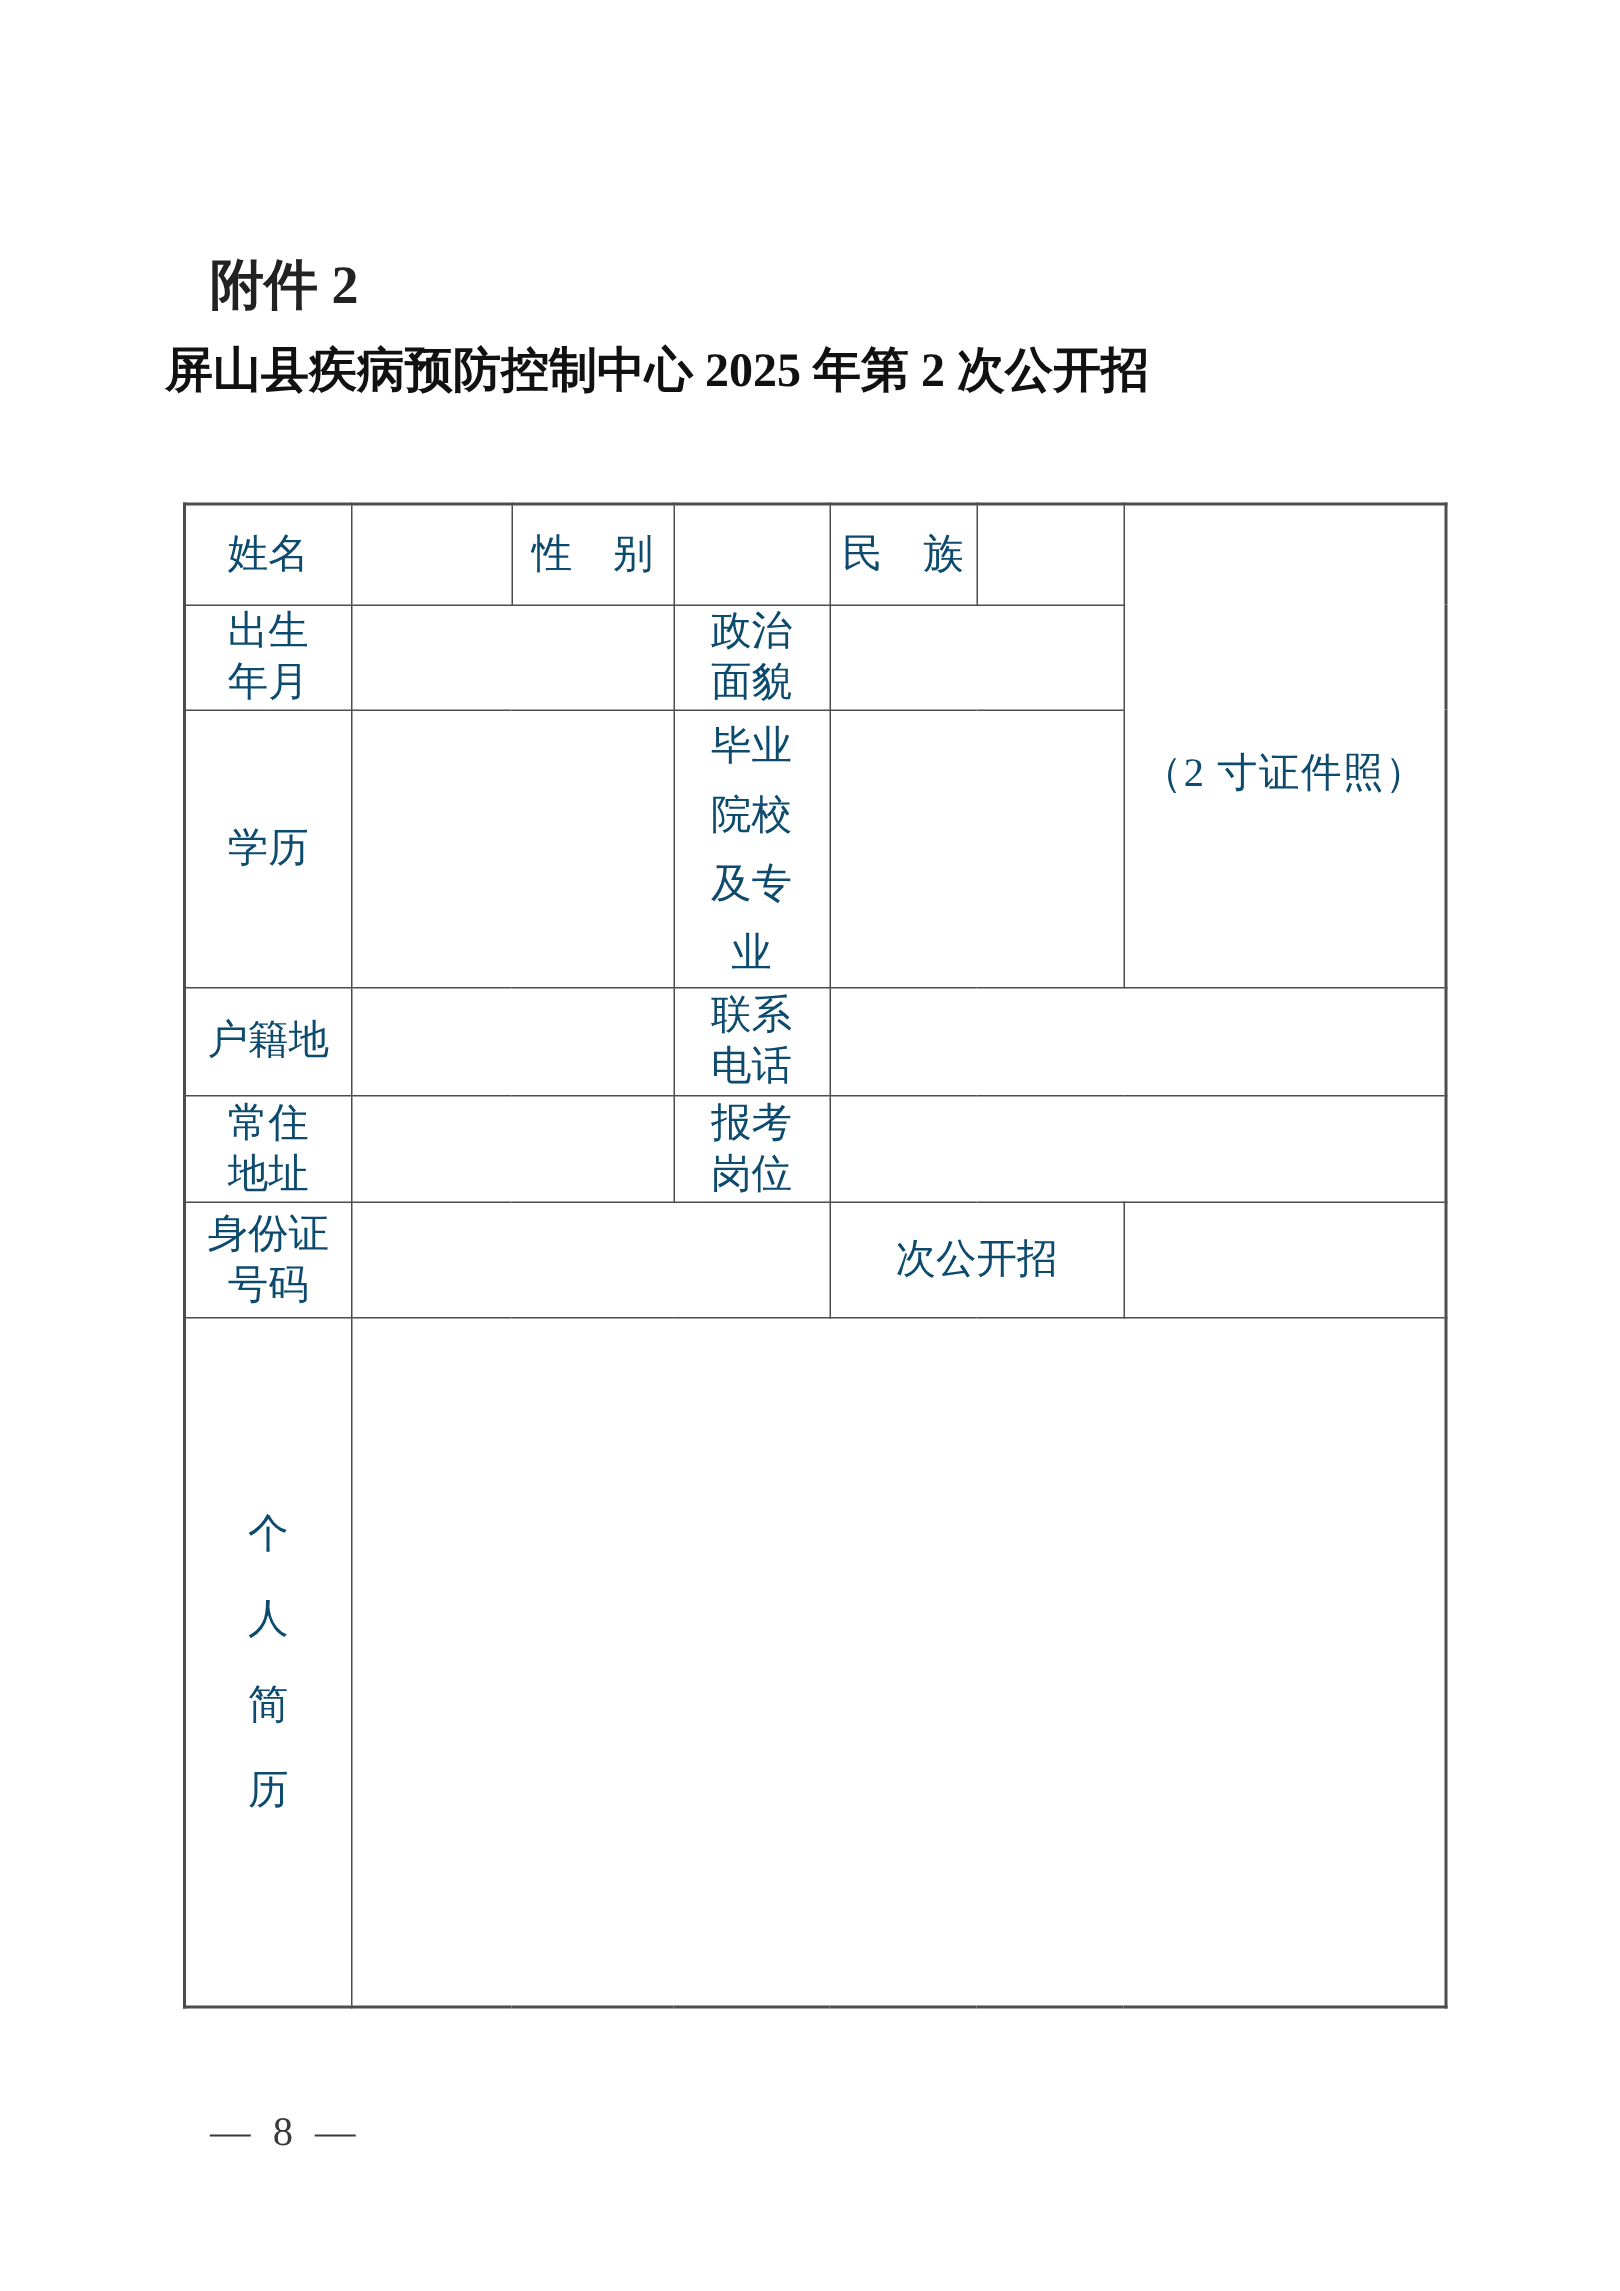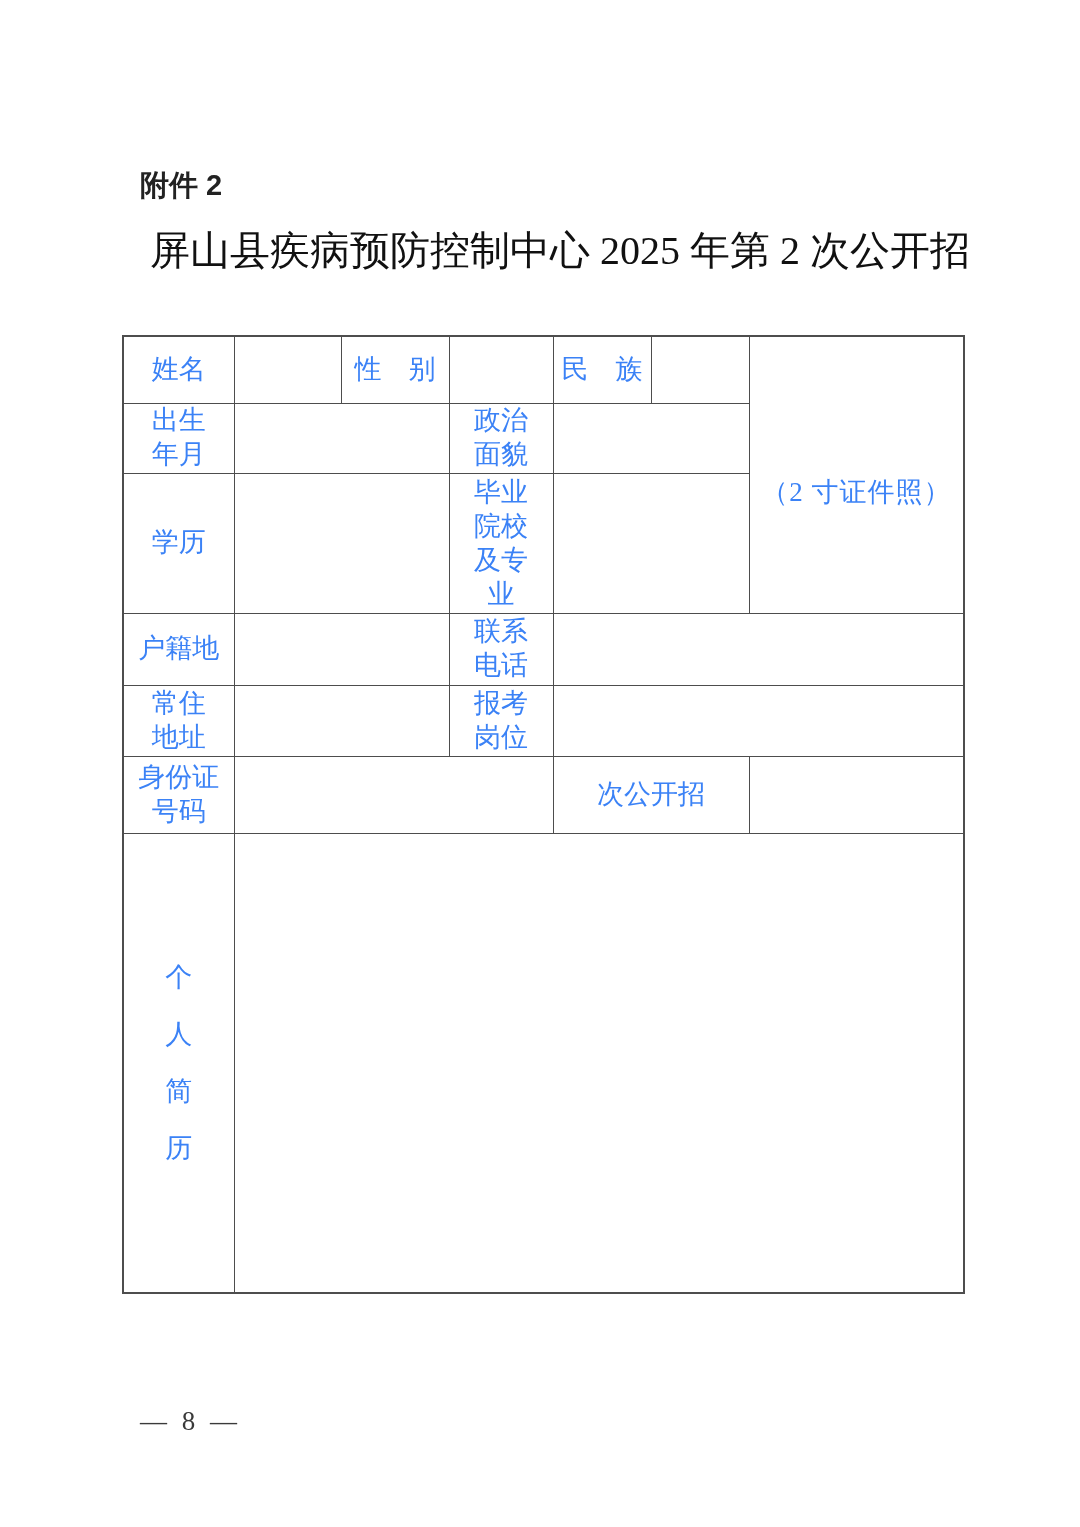"附件 2" .attachment { font-family: Liberation Sans, sans-serif -> Liberation Serif, serif; font-size: 29px -> 36px }
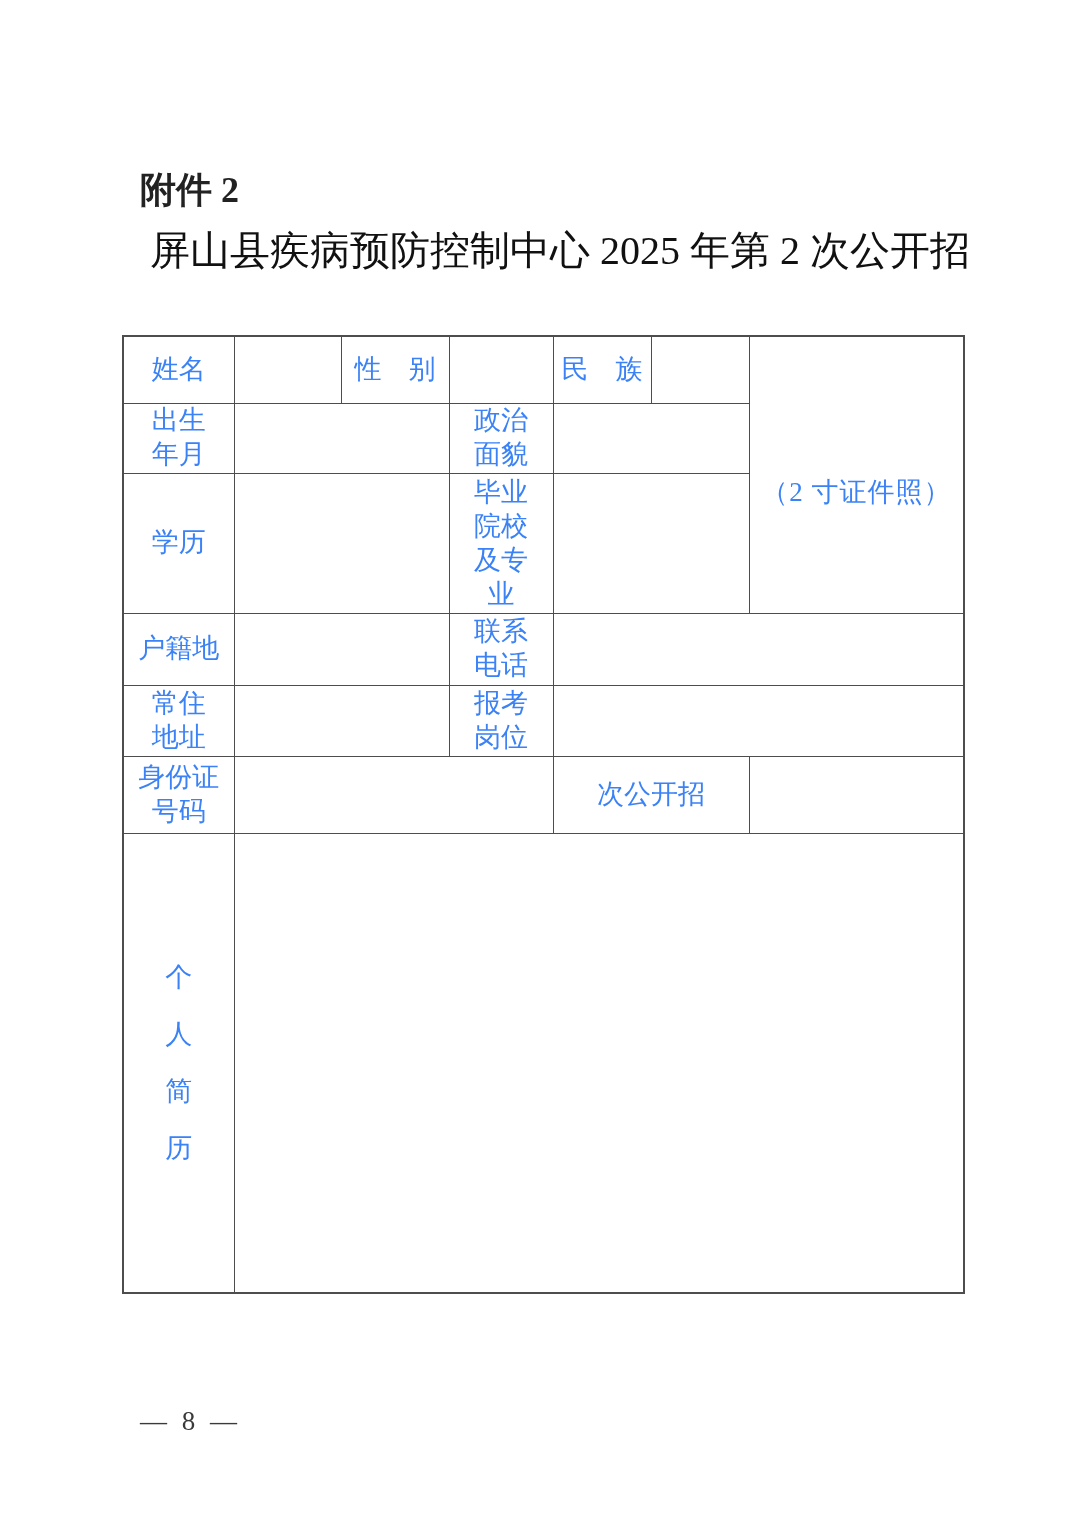"屏山县疾病预防控制中心 2025 年第 2 次公开招" .title { font-size: 40px -> 32px; font-weight: normal -> bold; text-align: right -> left }
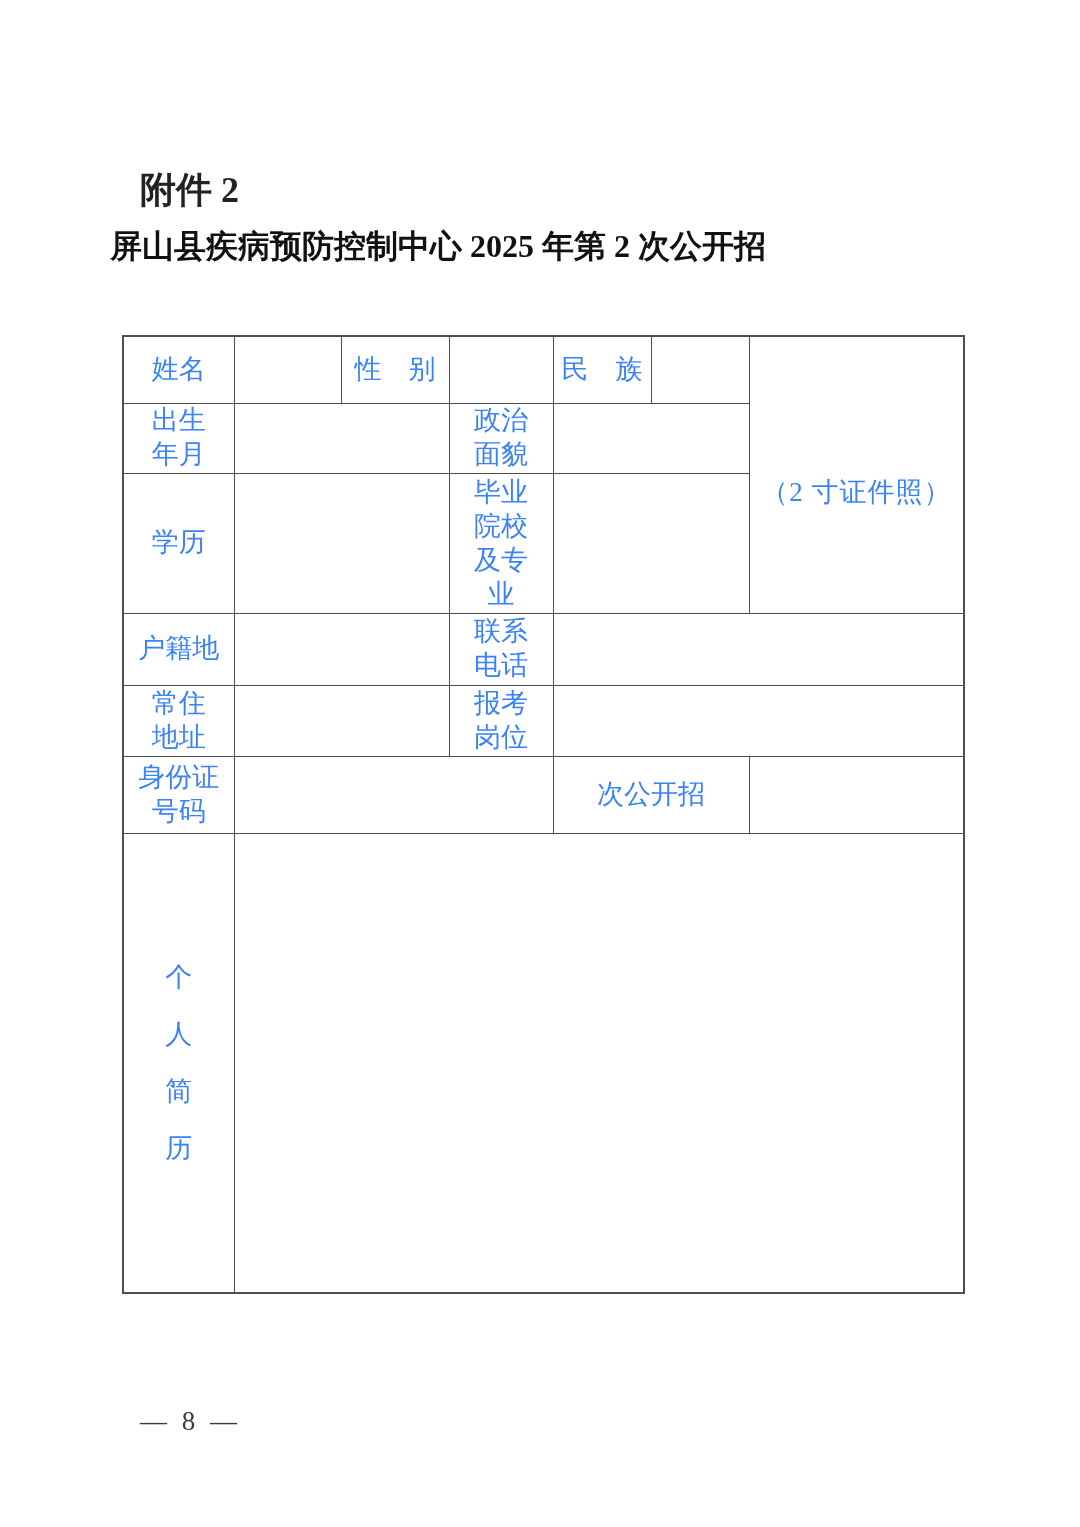"姓名" table.form td { color: #3b82f6 -> #0c4a6e }
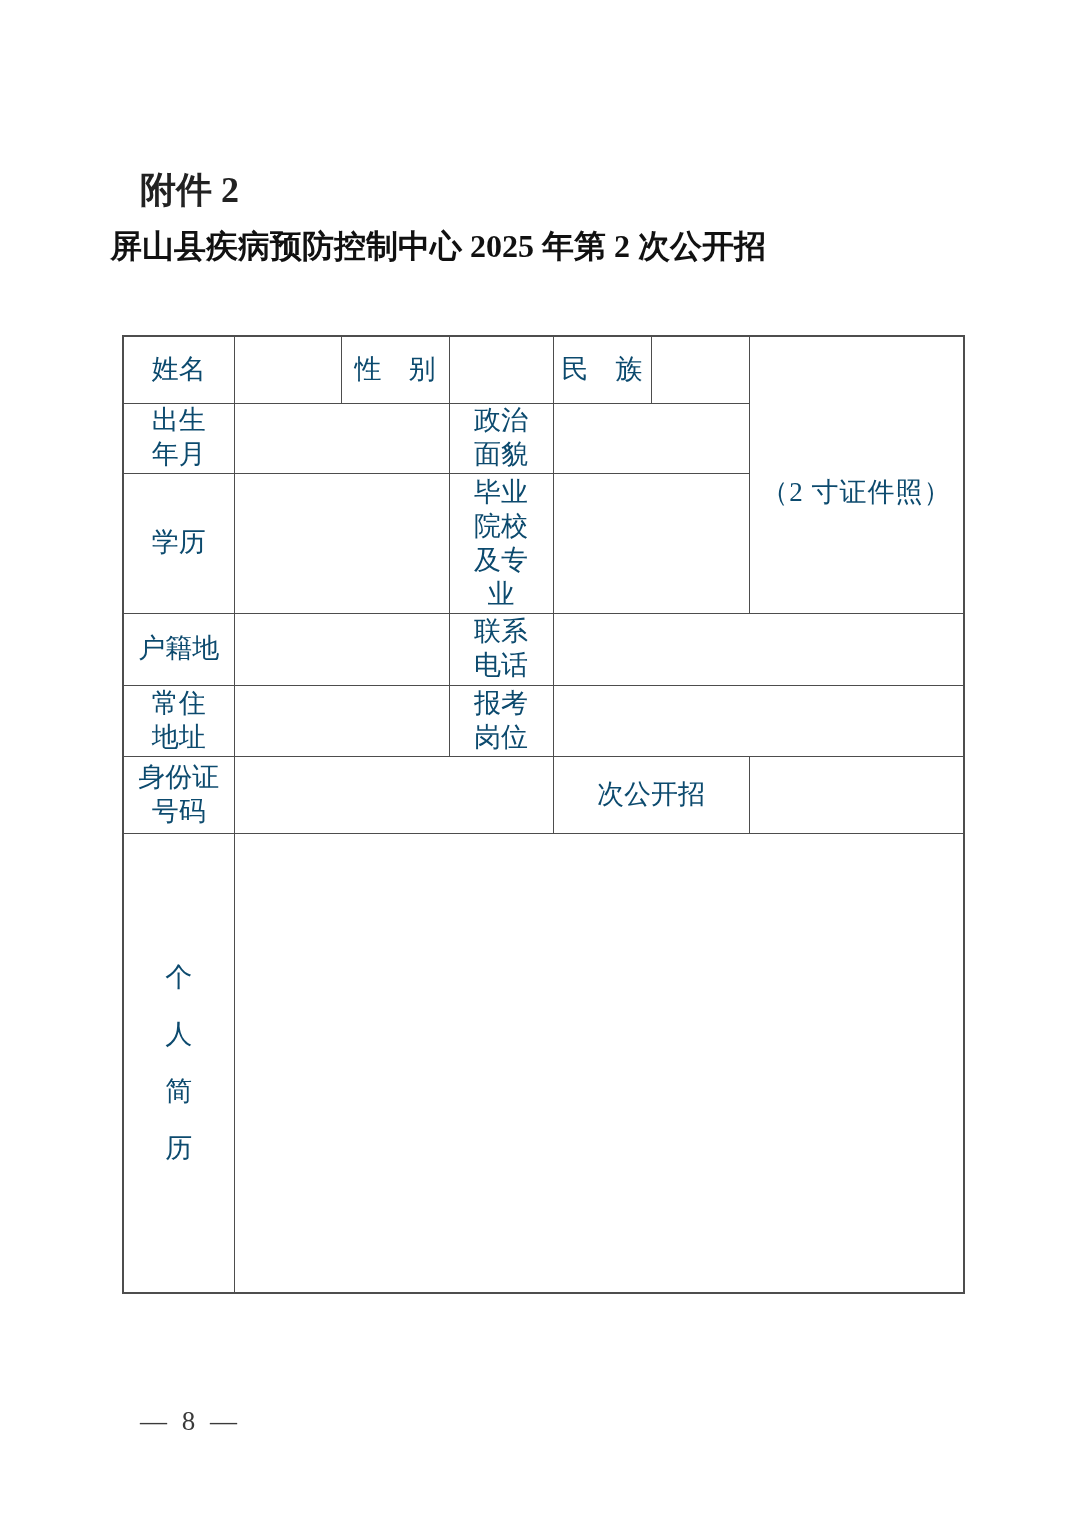"毕业" td.school-lbl { line-height: 34px -> 46px }
